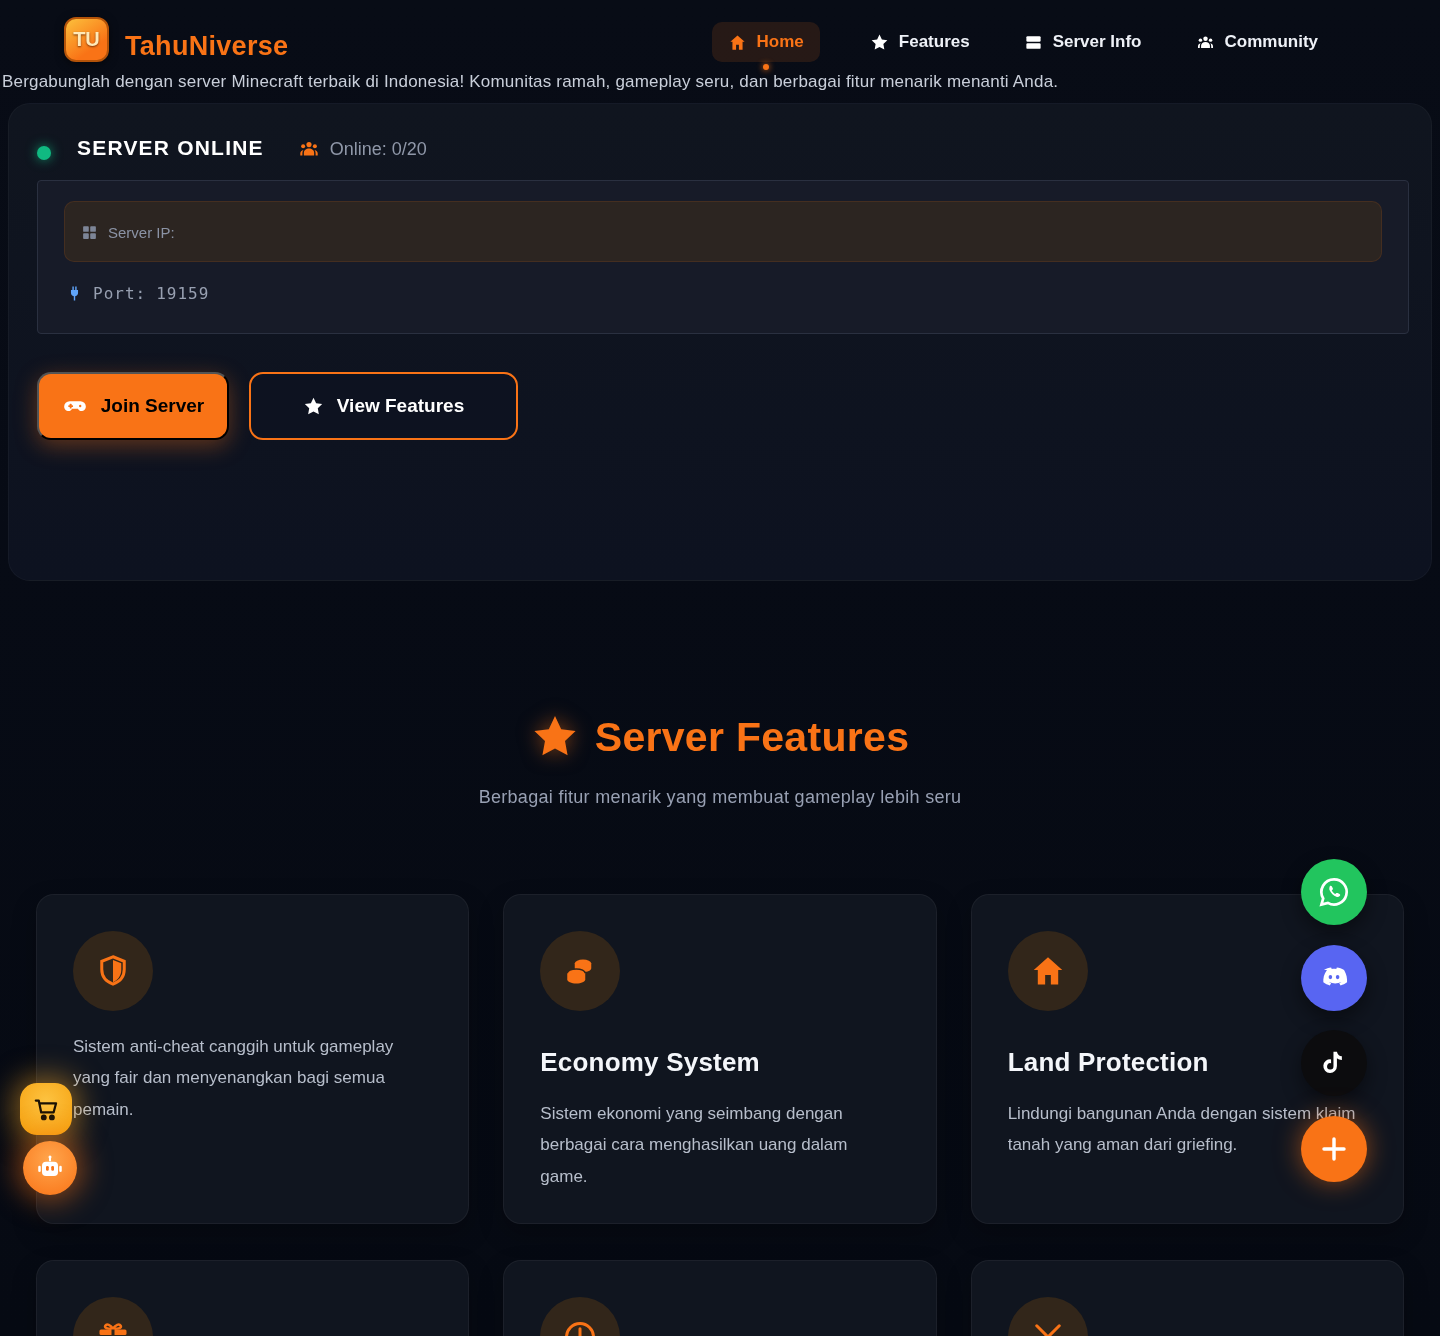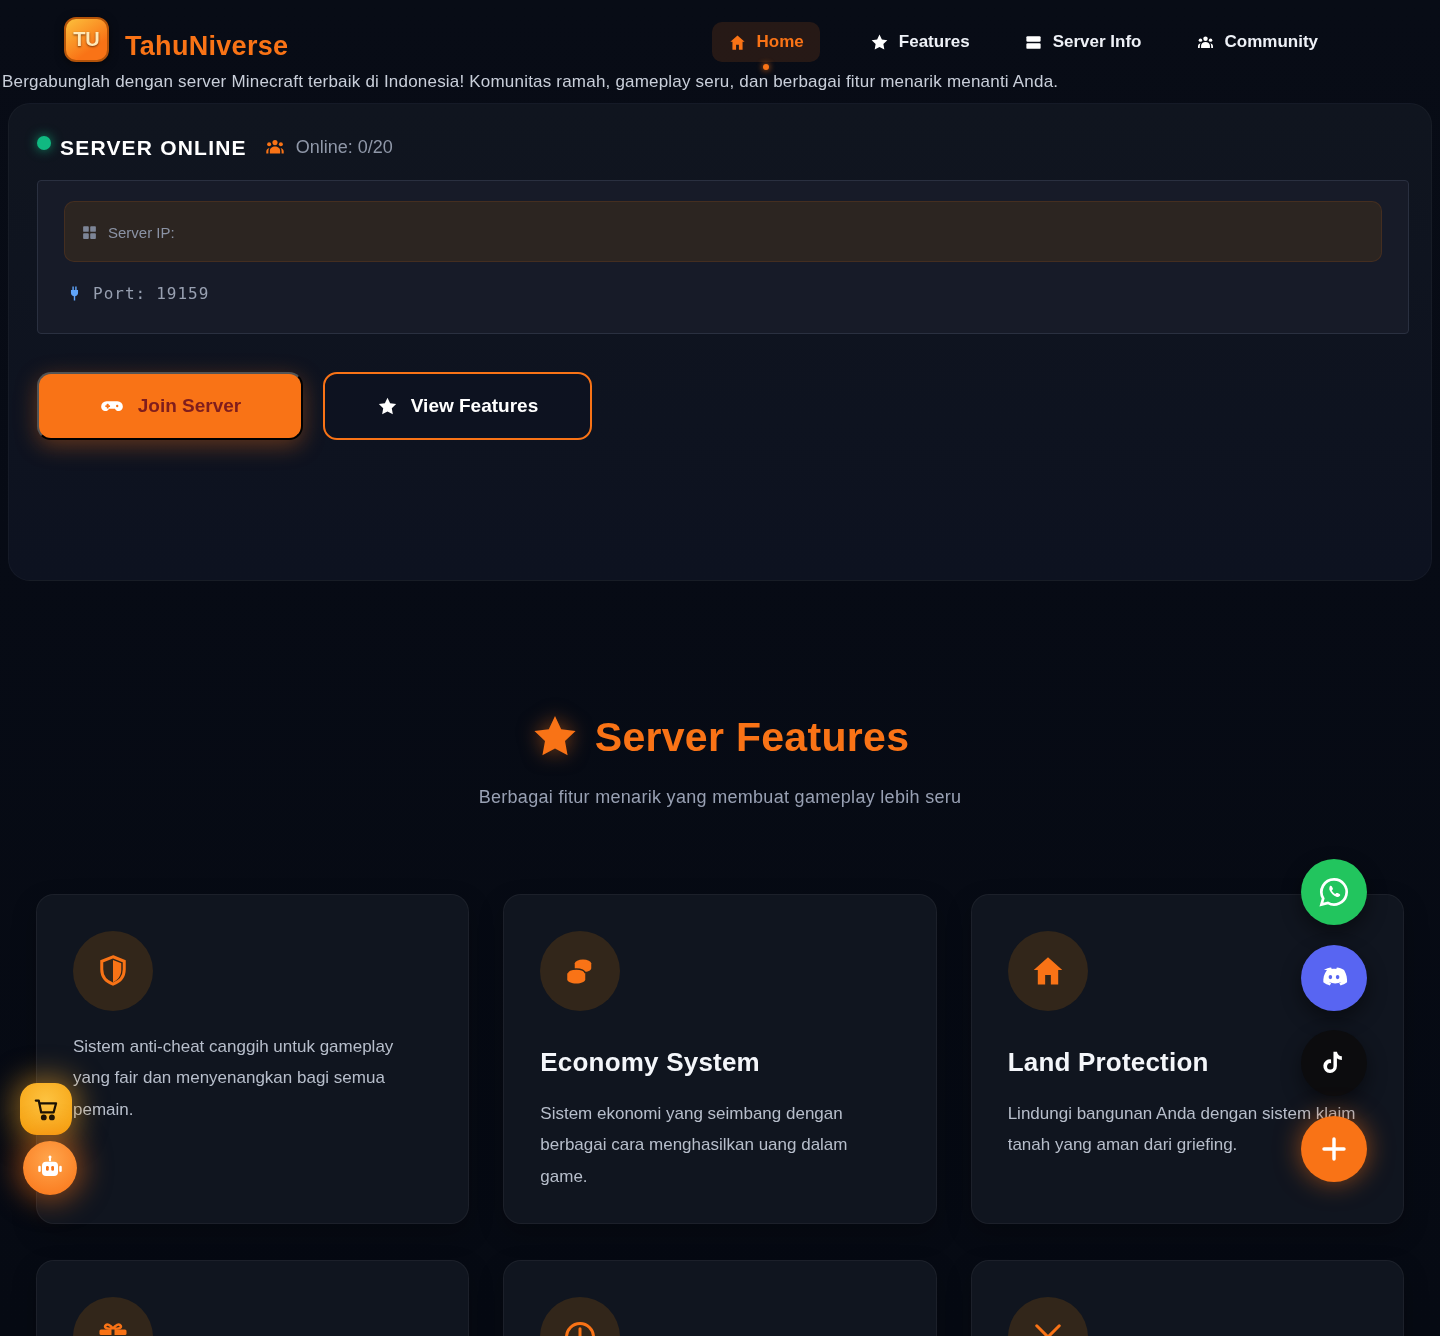"SERVER ONLINE" .status-row { align-items: flex-start -> flex-end; gap: 1px -> 18px }
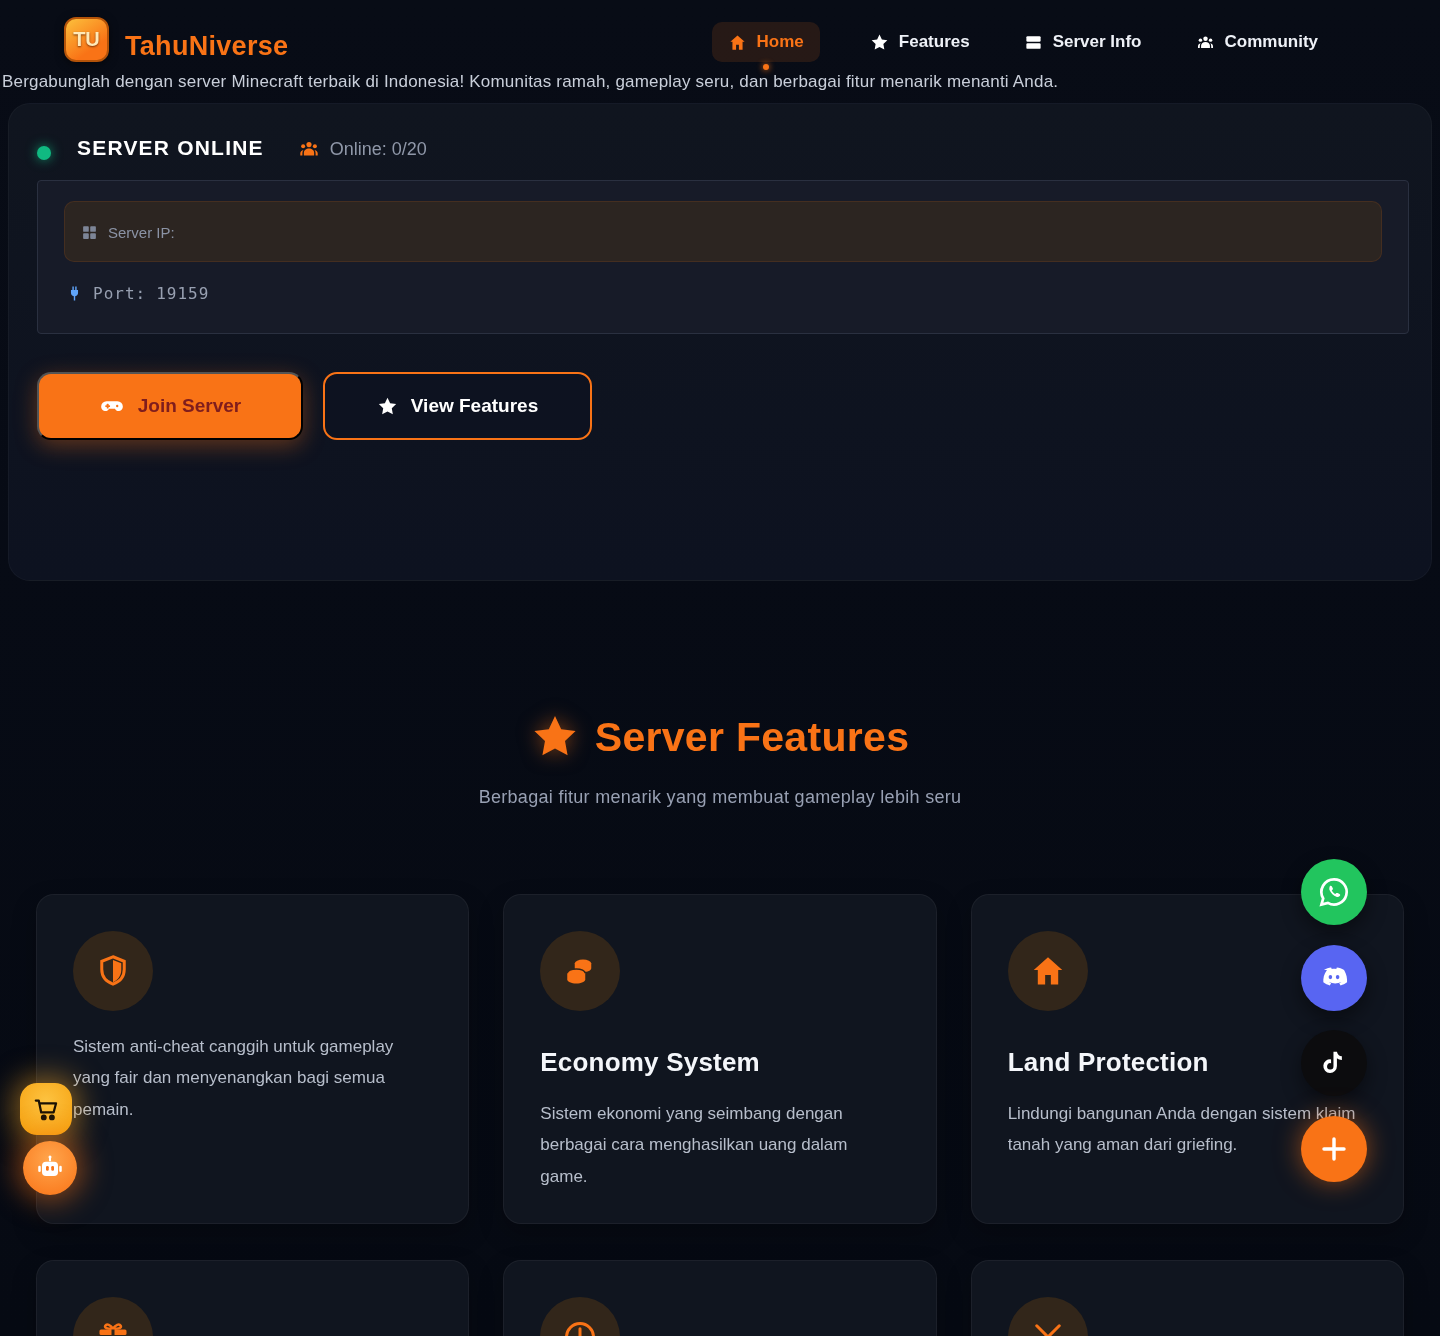"Join Server" .btn-join { color: #7f1d1d -> #000000; width: 266px -> 192px }
